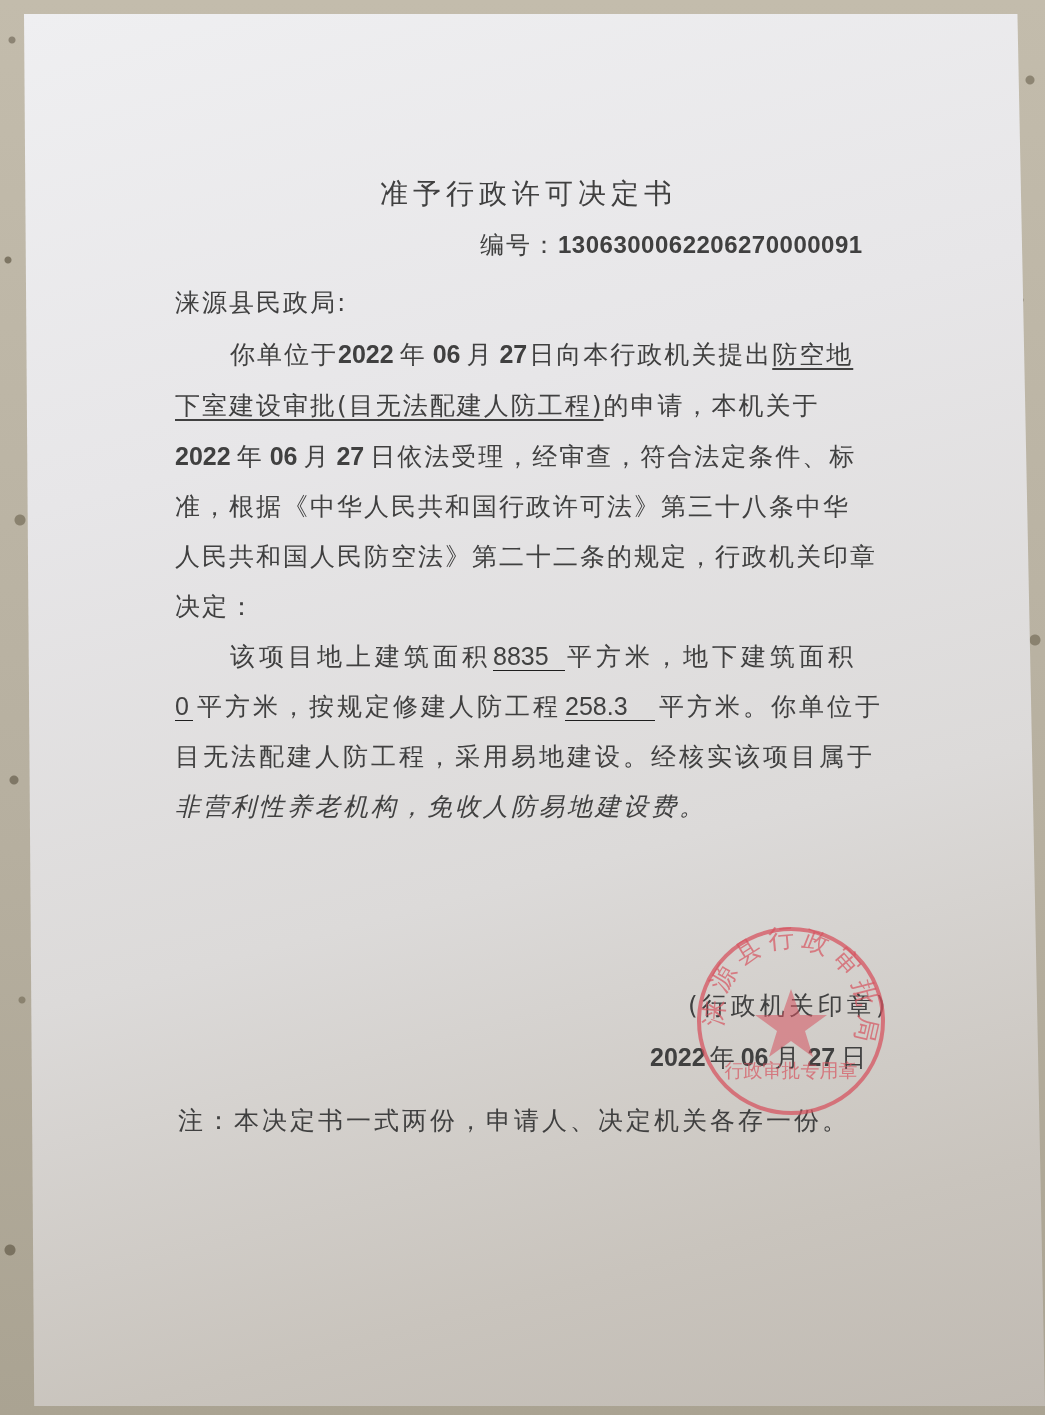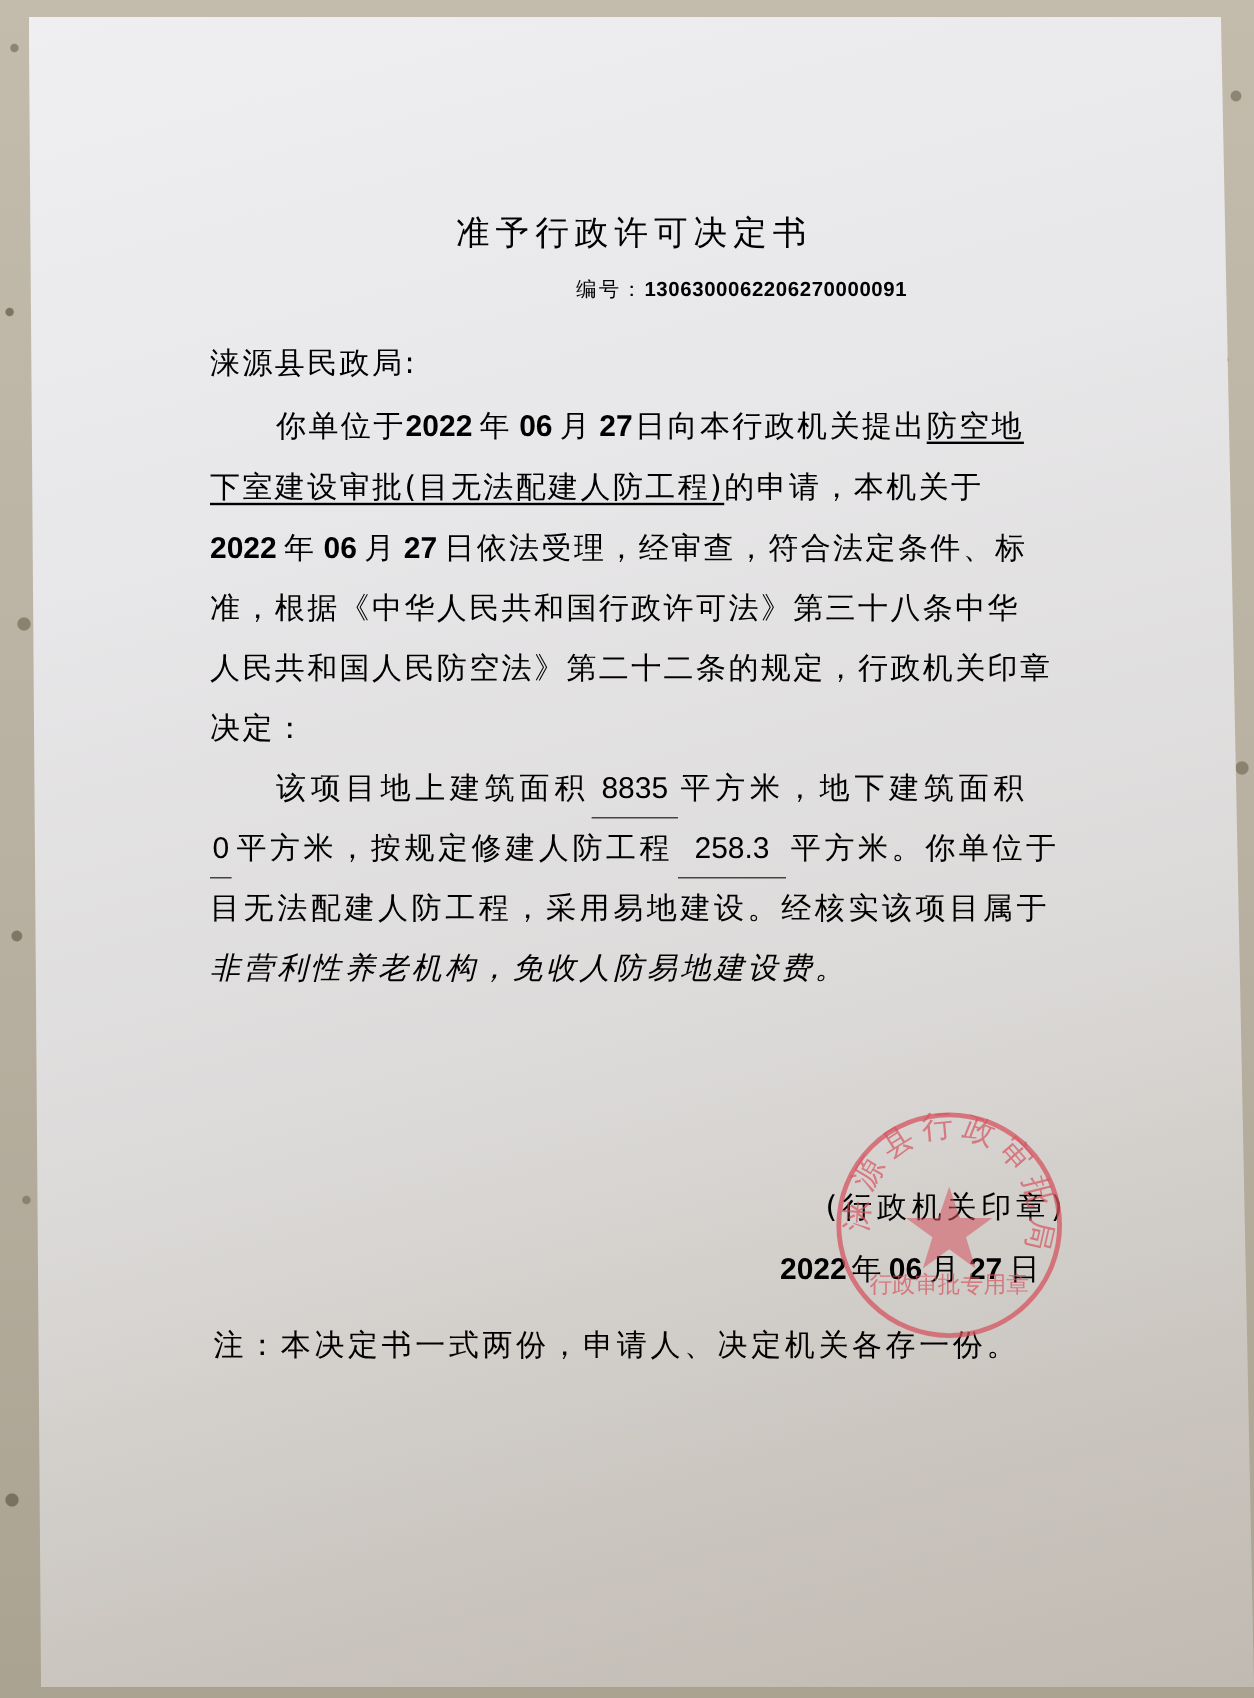"准予行政许可决定书" .txt { color: #000000 -> #404040 }
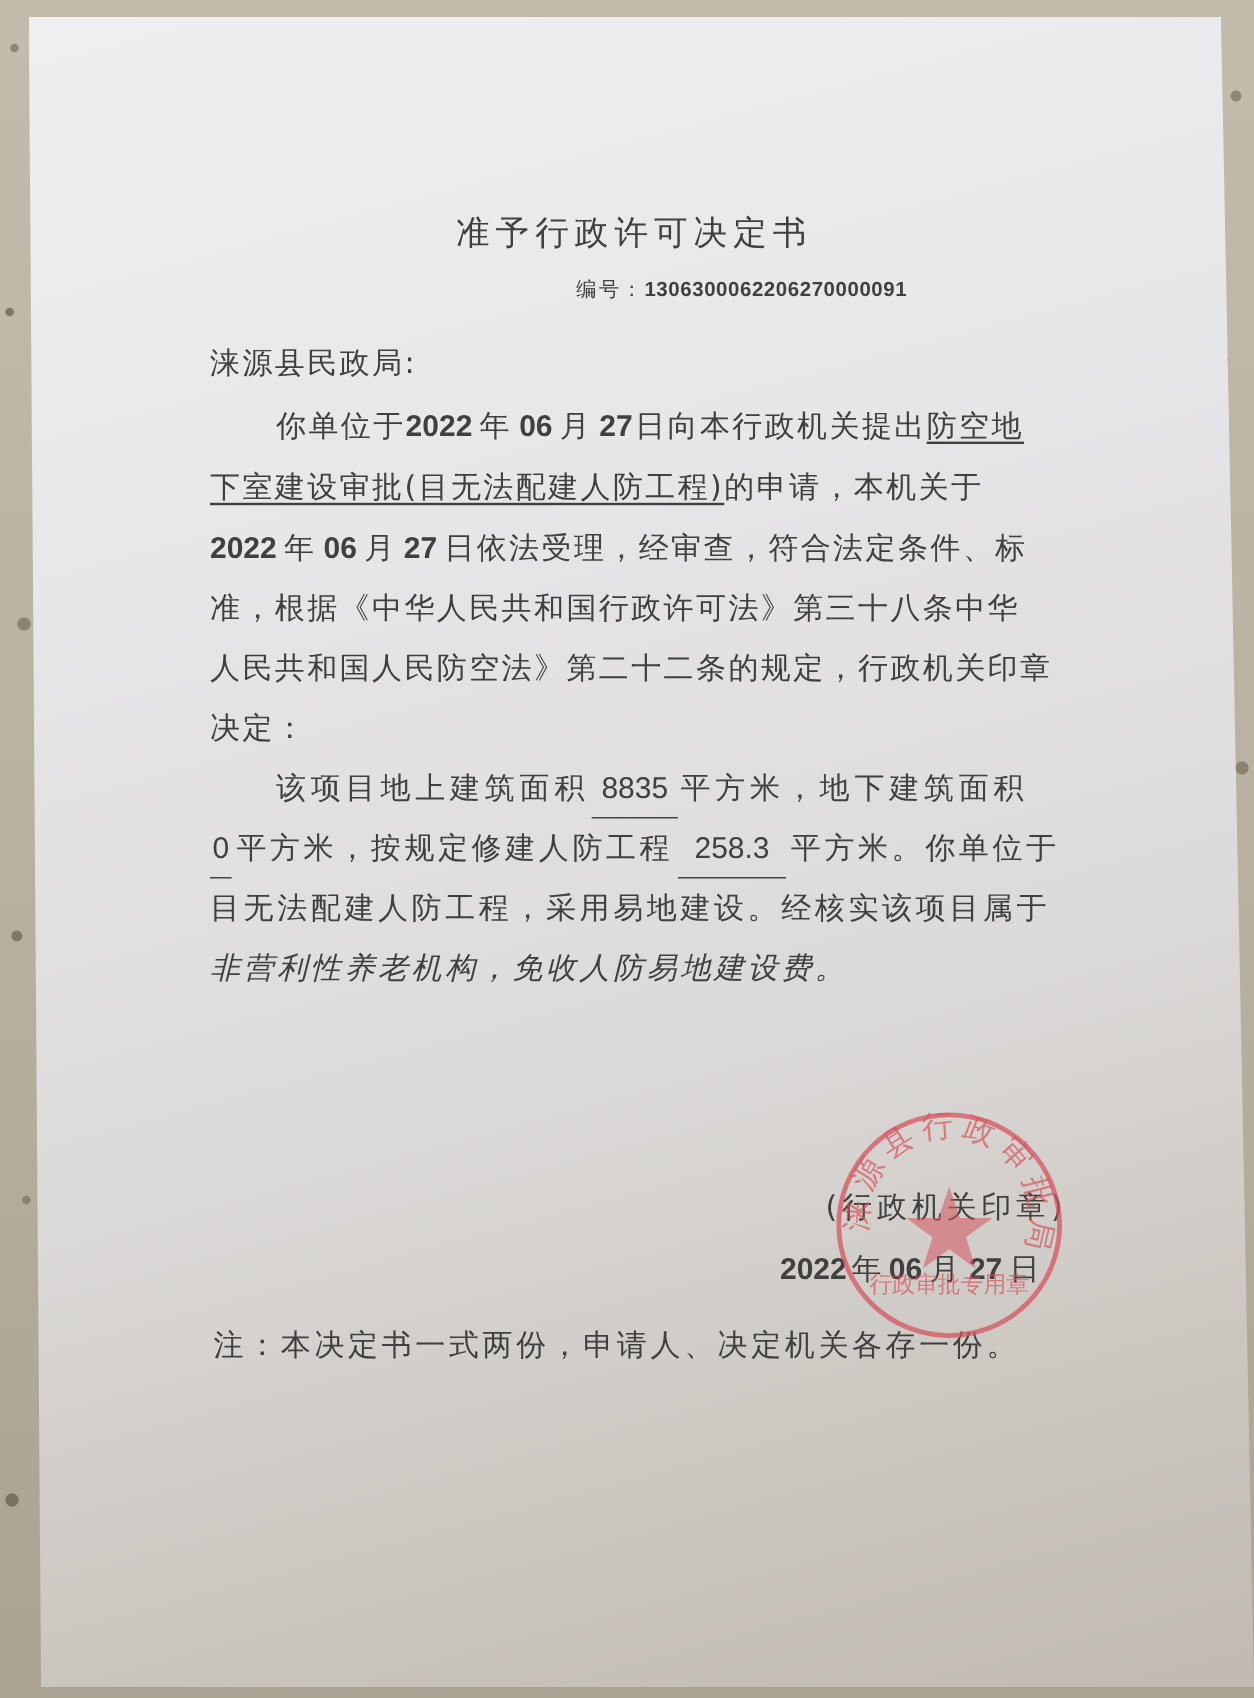"编号：1306300062206270000091" .docno { font-size: 17px -> 24px }
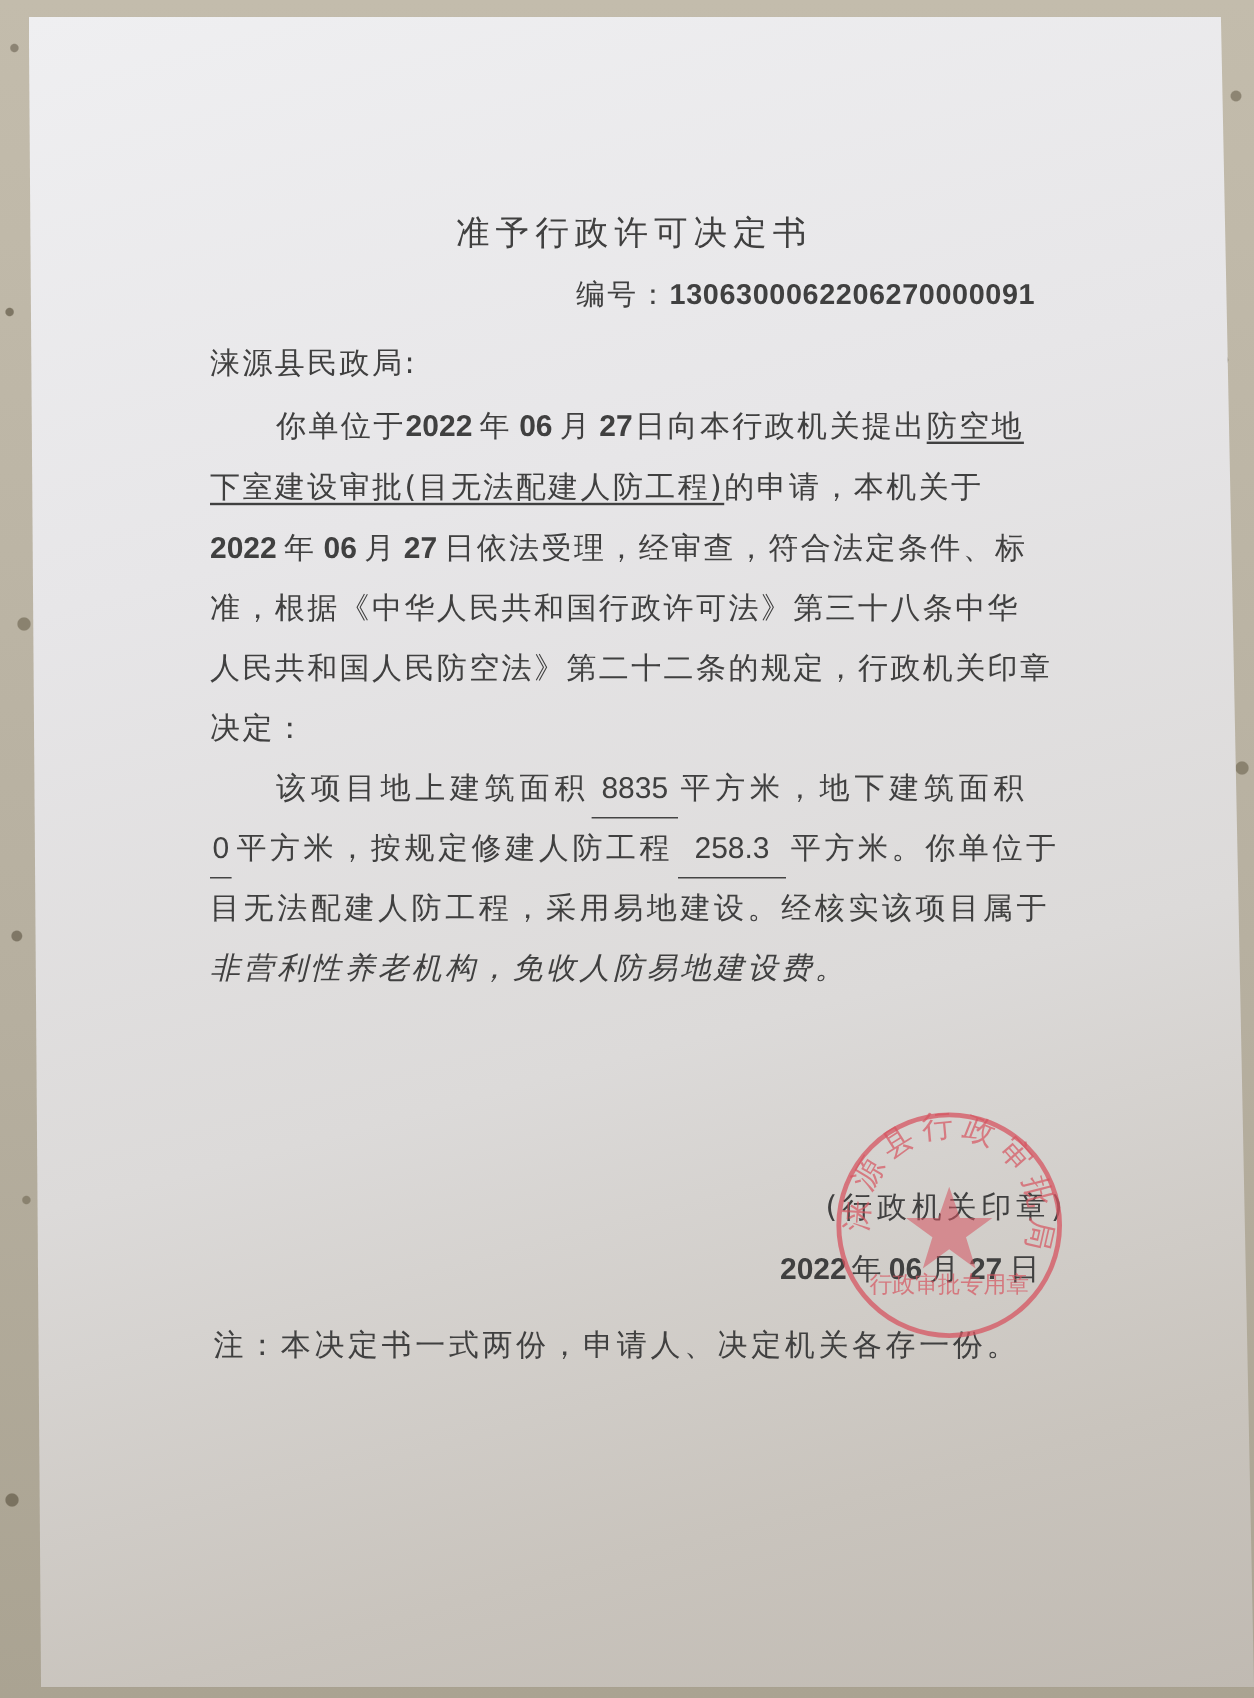"8835" .blank { padding-bottom: 11px -> 1px; text-align: center -> left }
